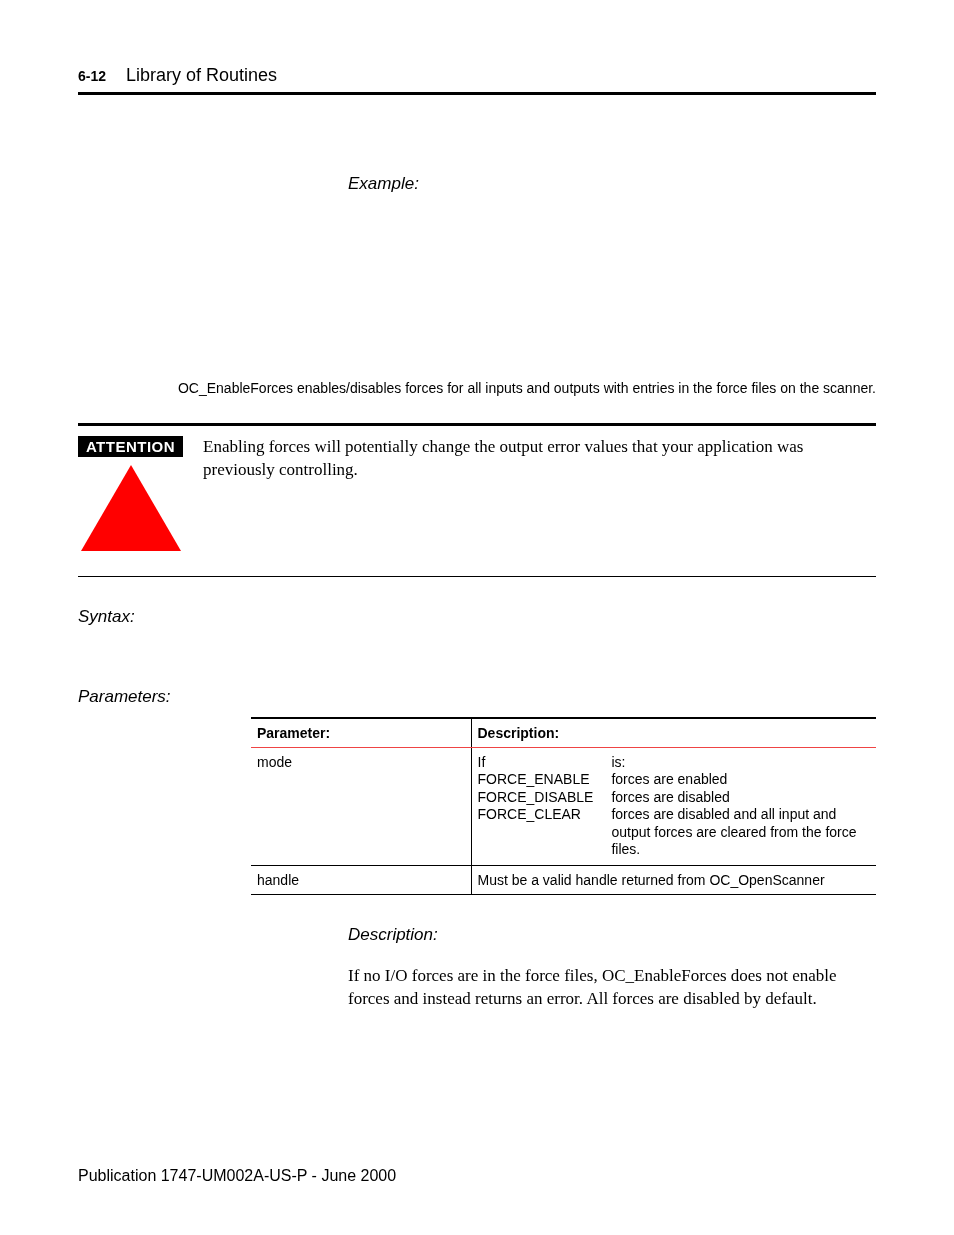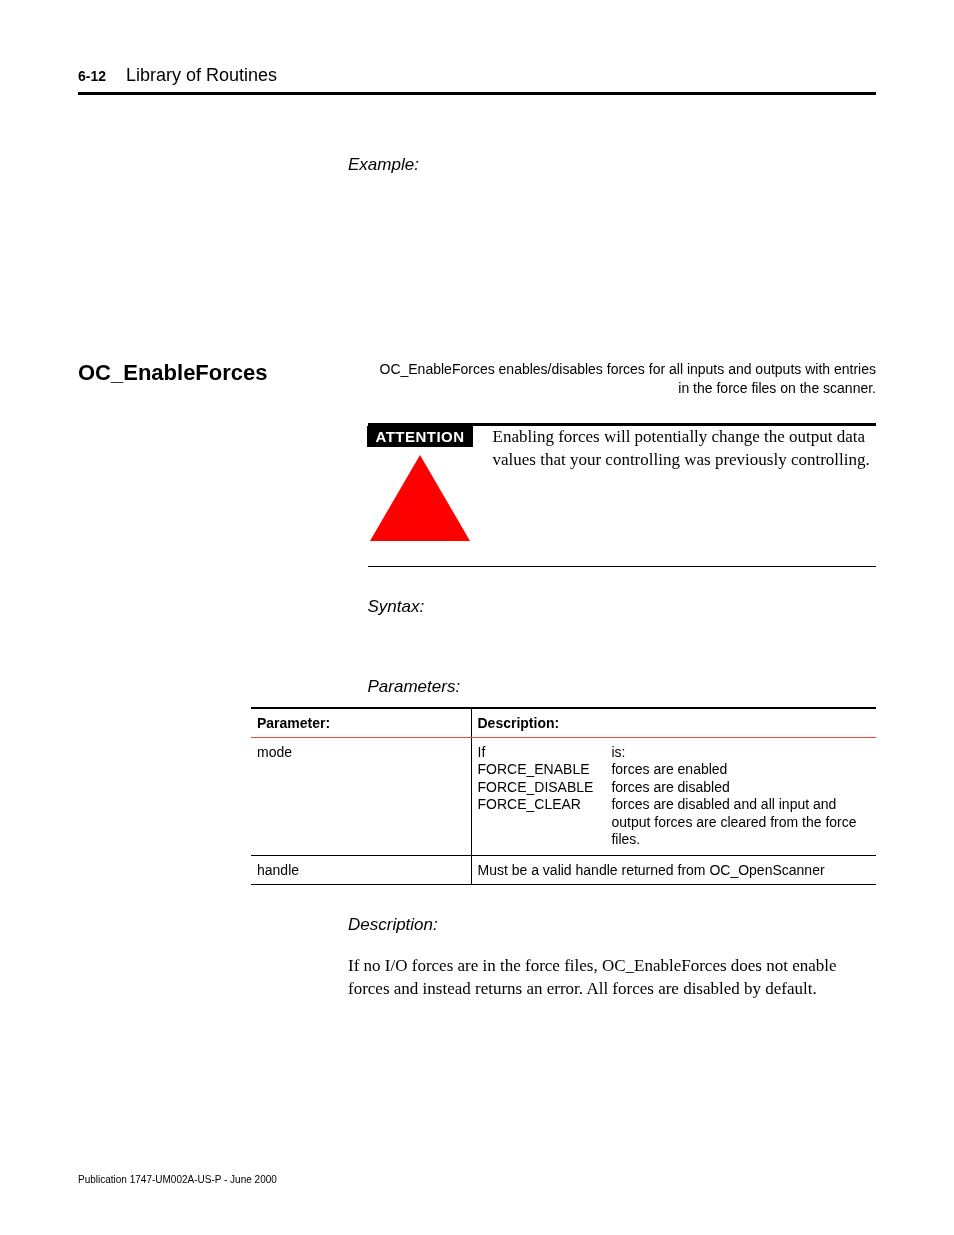"Example:" .example-label { margin-top: 60px -> 79px }
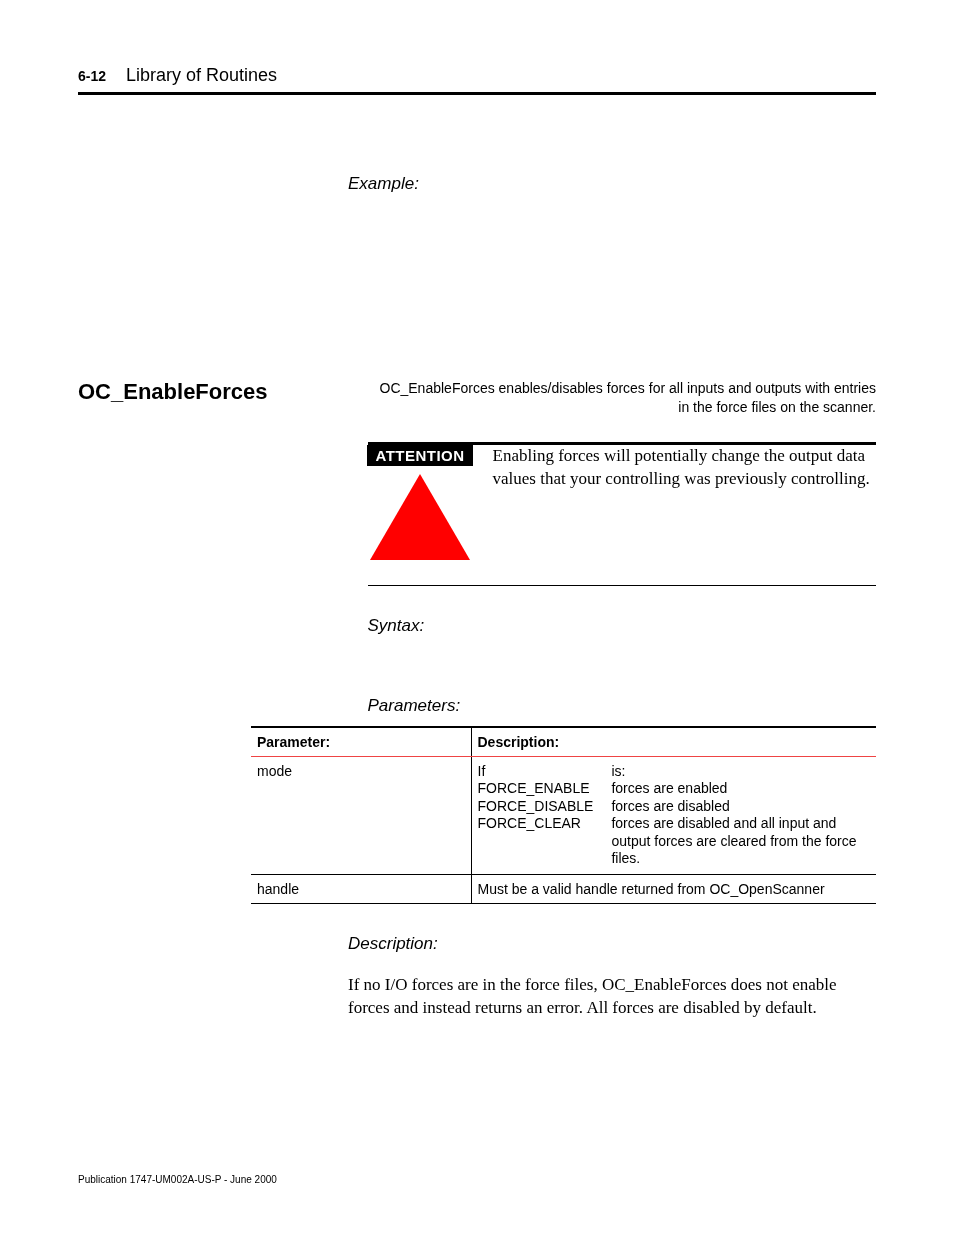"OC_EnableForces" div.section-title { html: <div>OC_EnableForces</div> -> none }
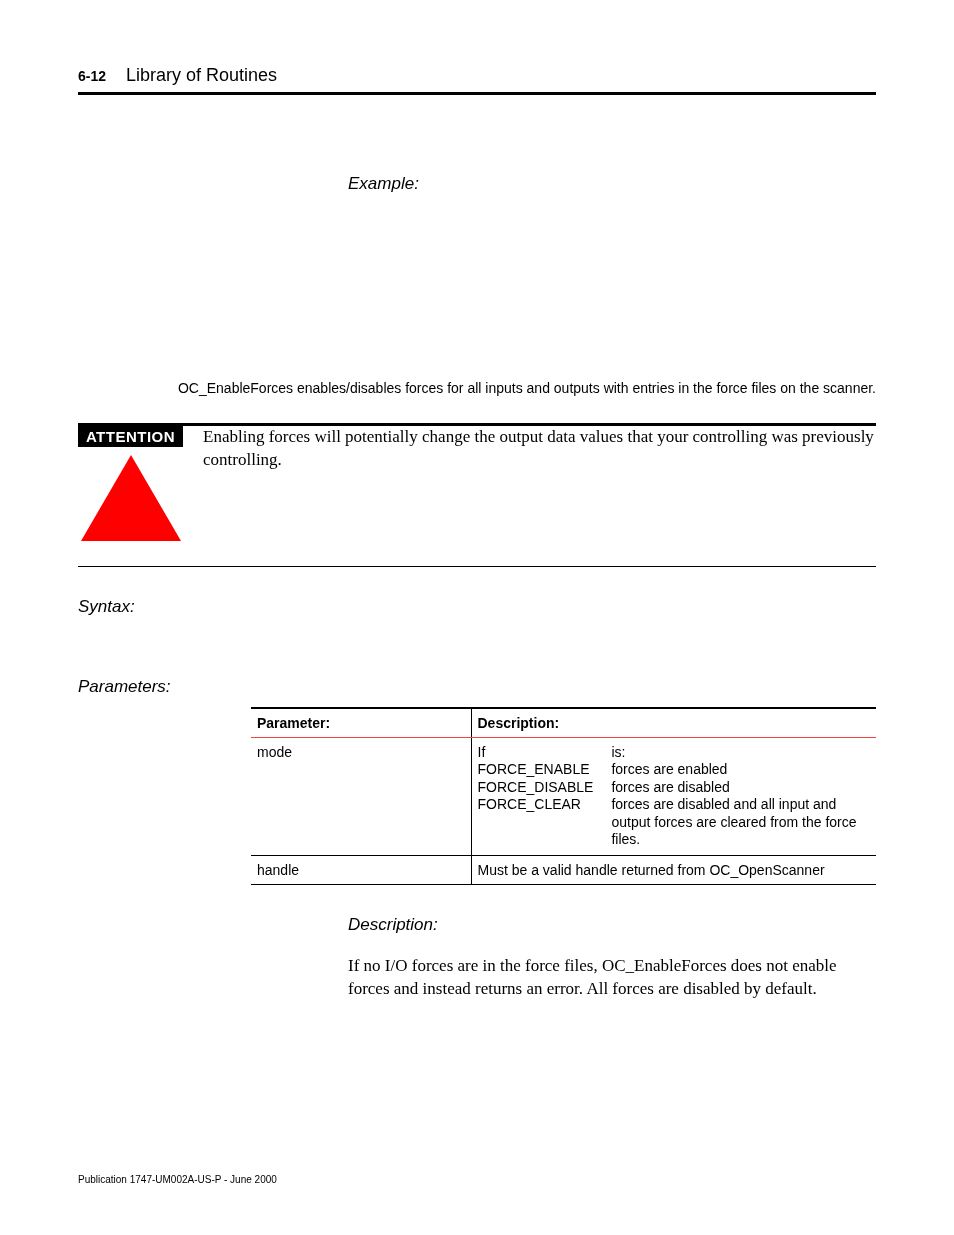"ATTENTION" .attention-block { padding-top: 0 -> 10px }
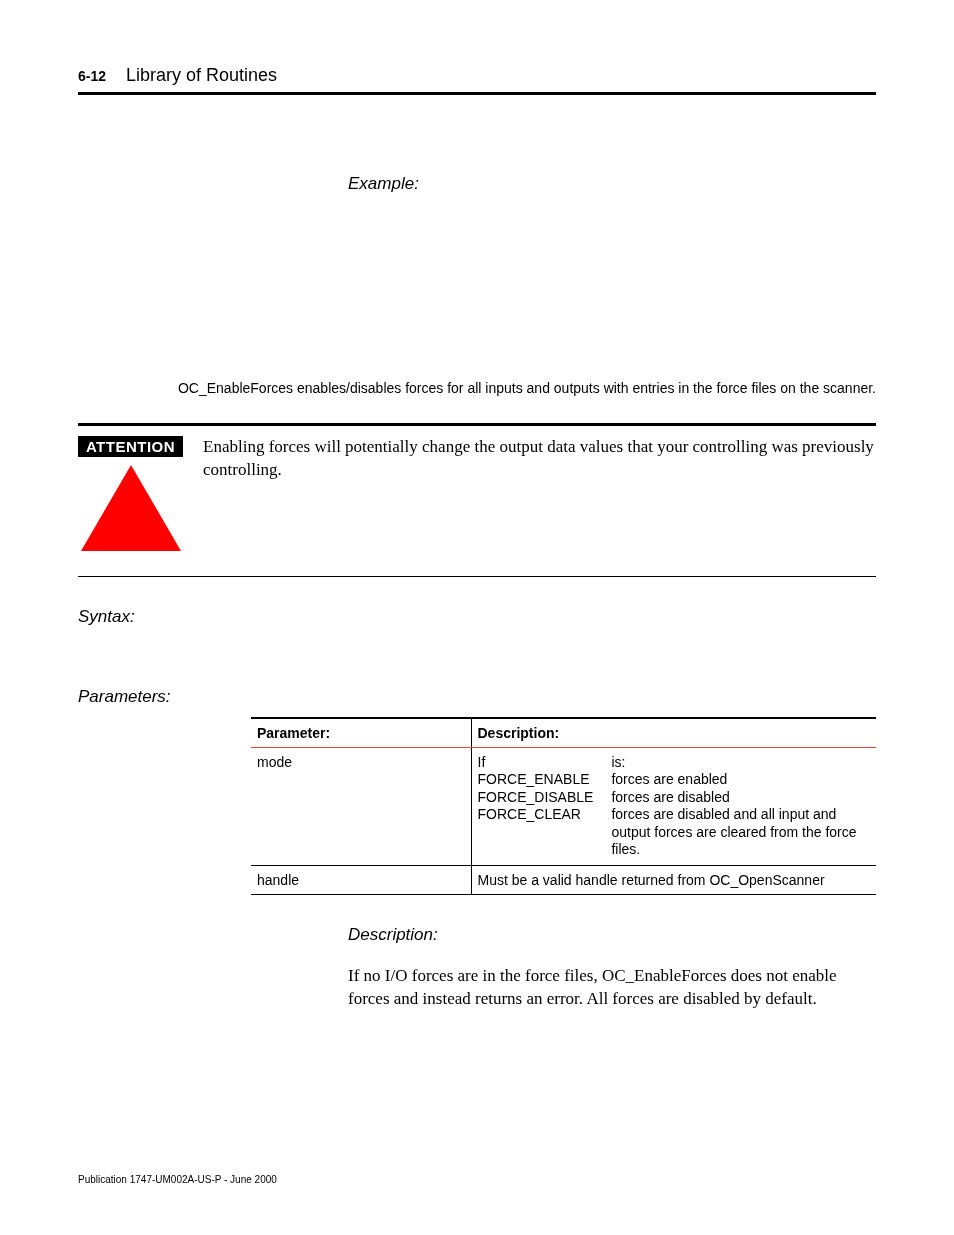"Enabling forces will potentially change" div.attention-text { text: data values that your controlling -> error values that your application }
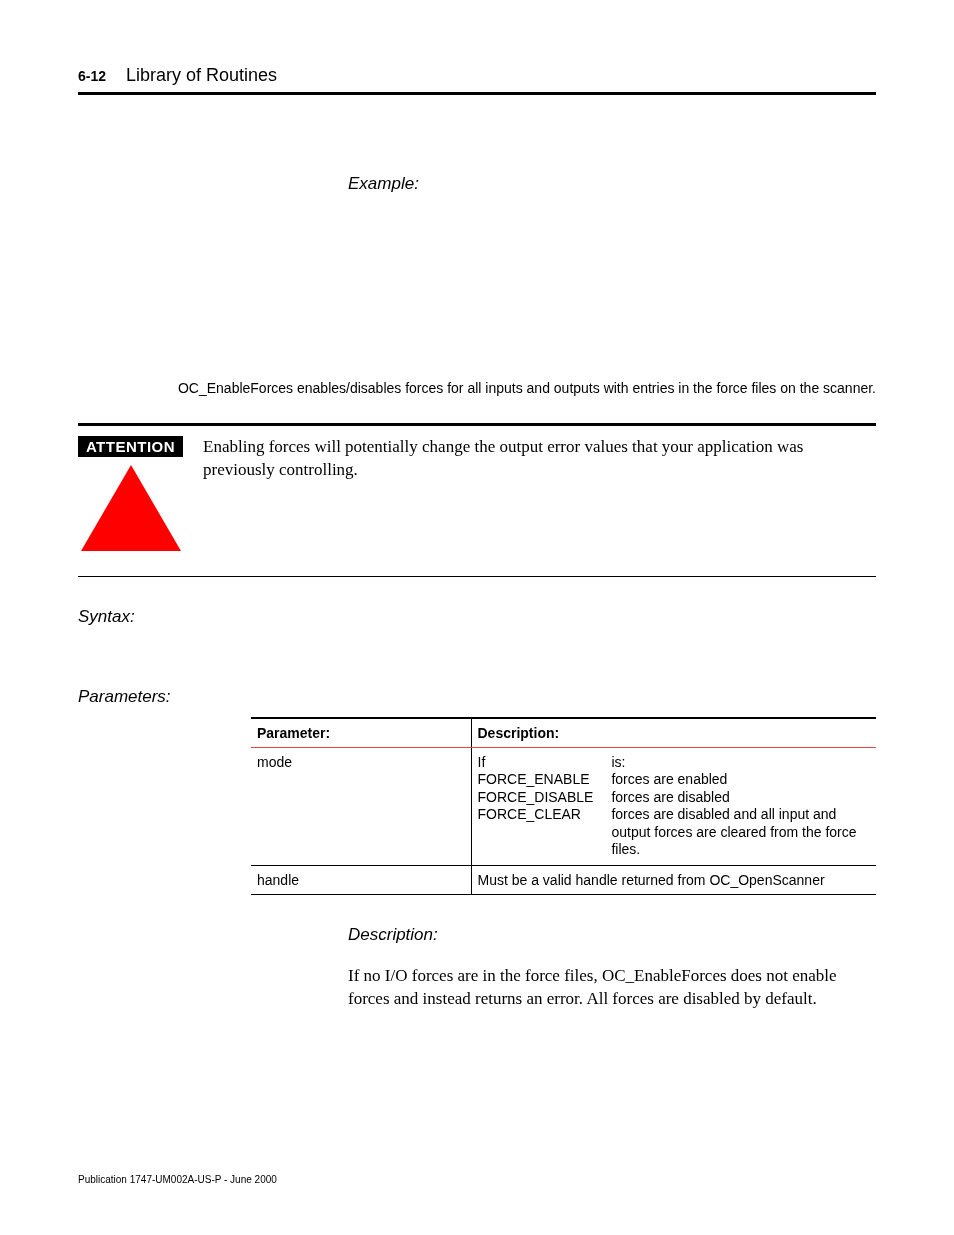"Publication 1747-UM002A-US-P - June 2000" .footer { font-size: 10px -> 16px }
